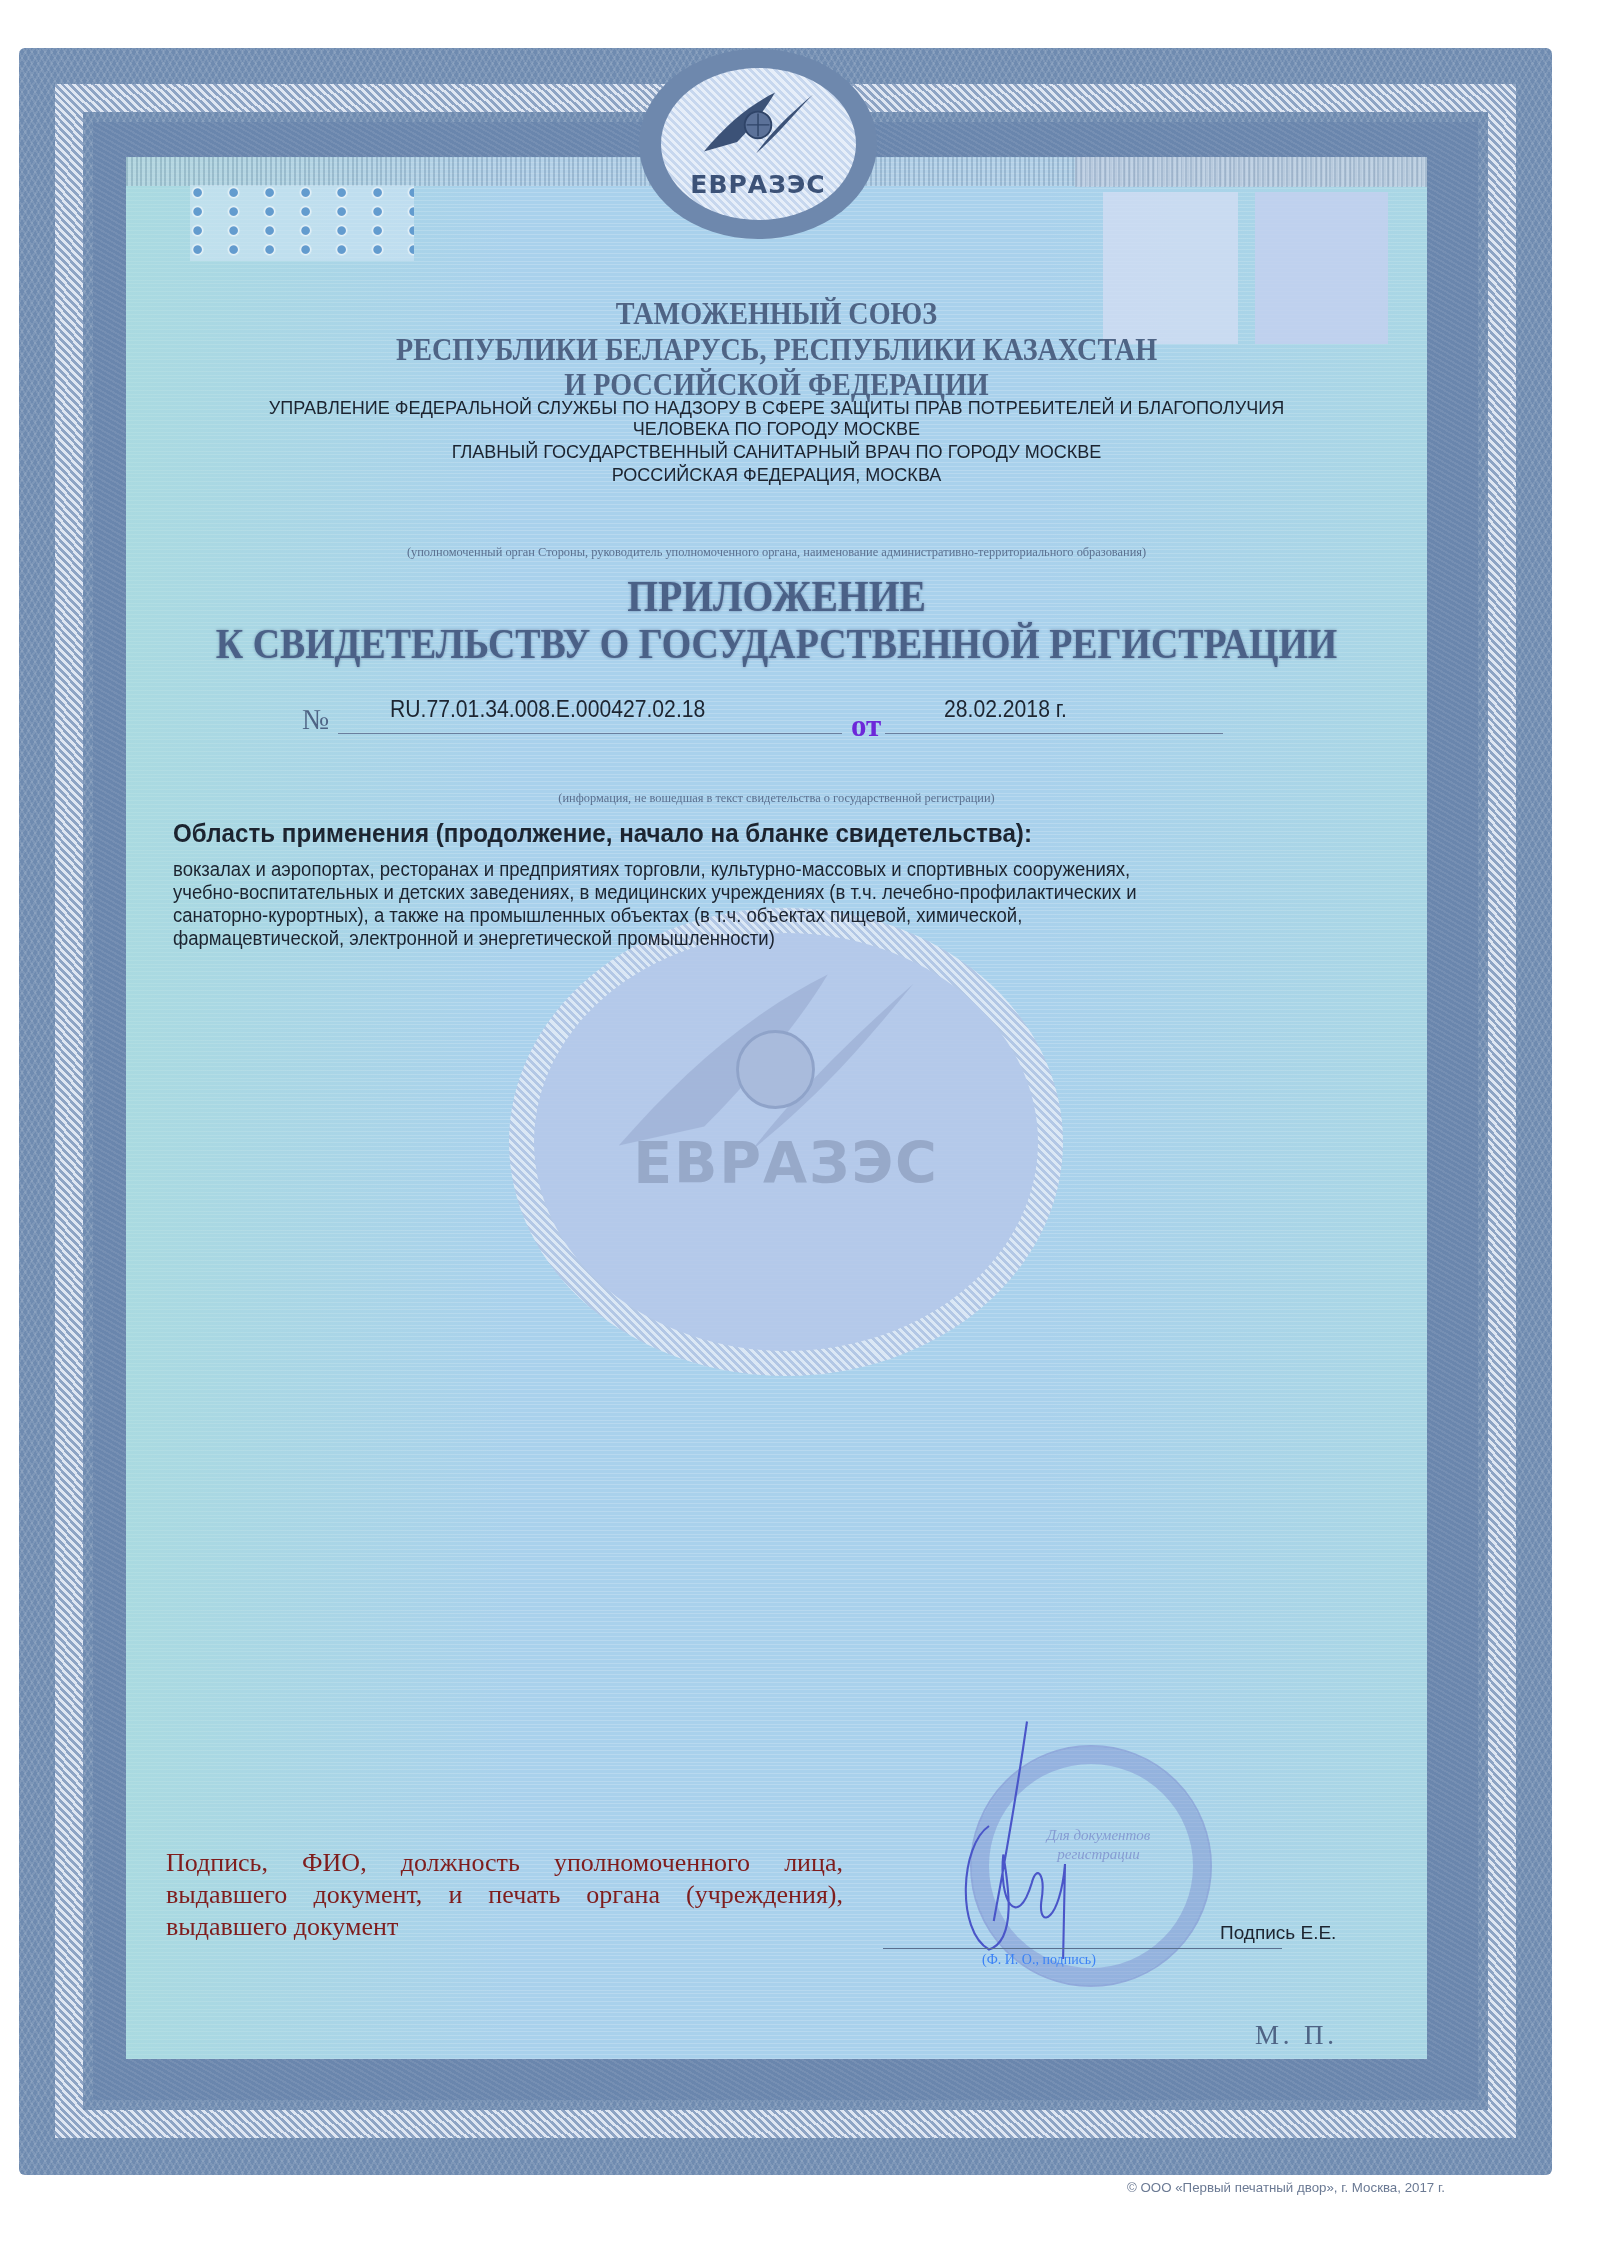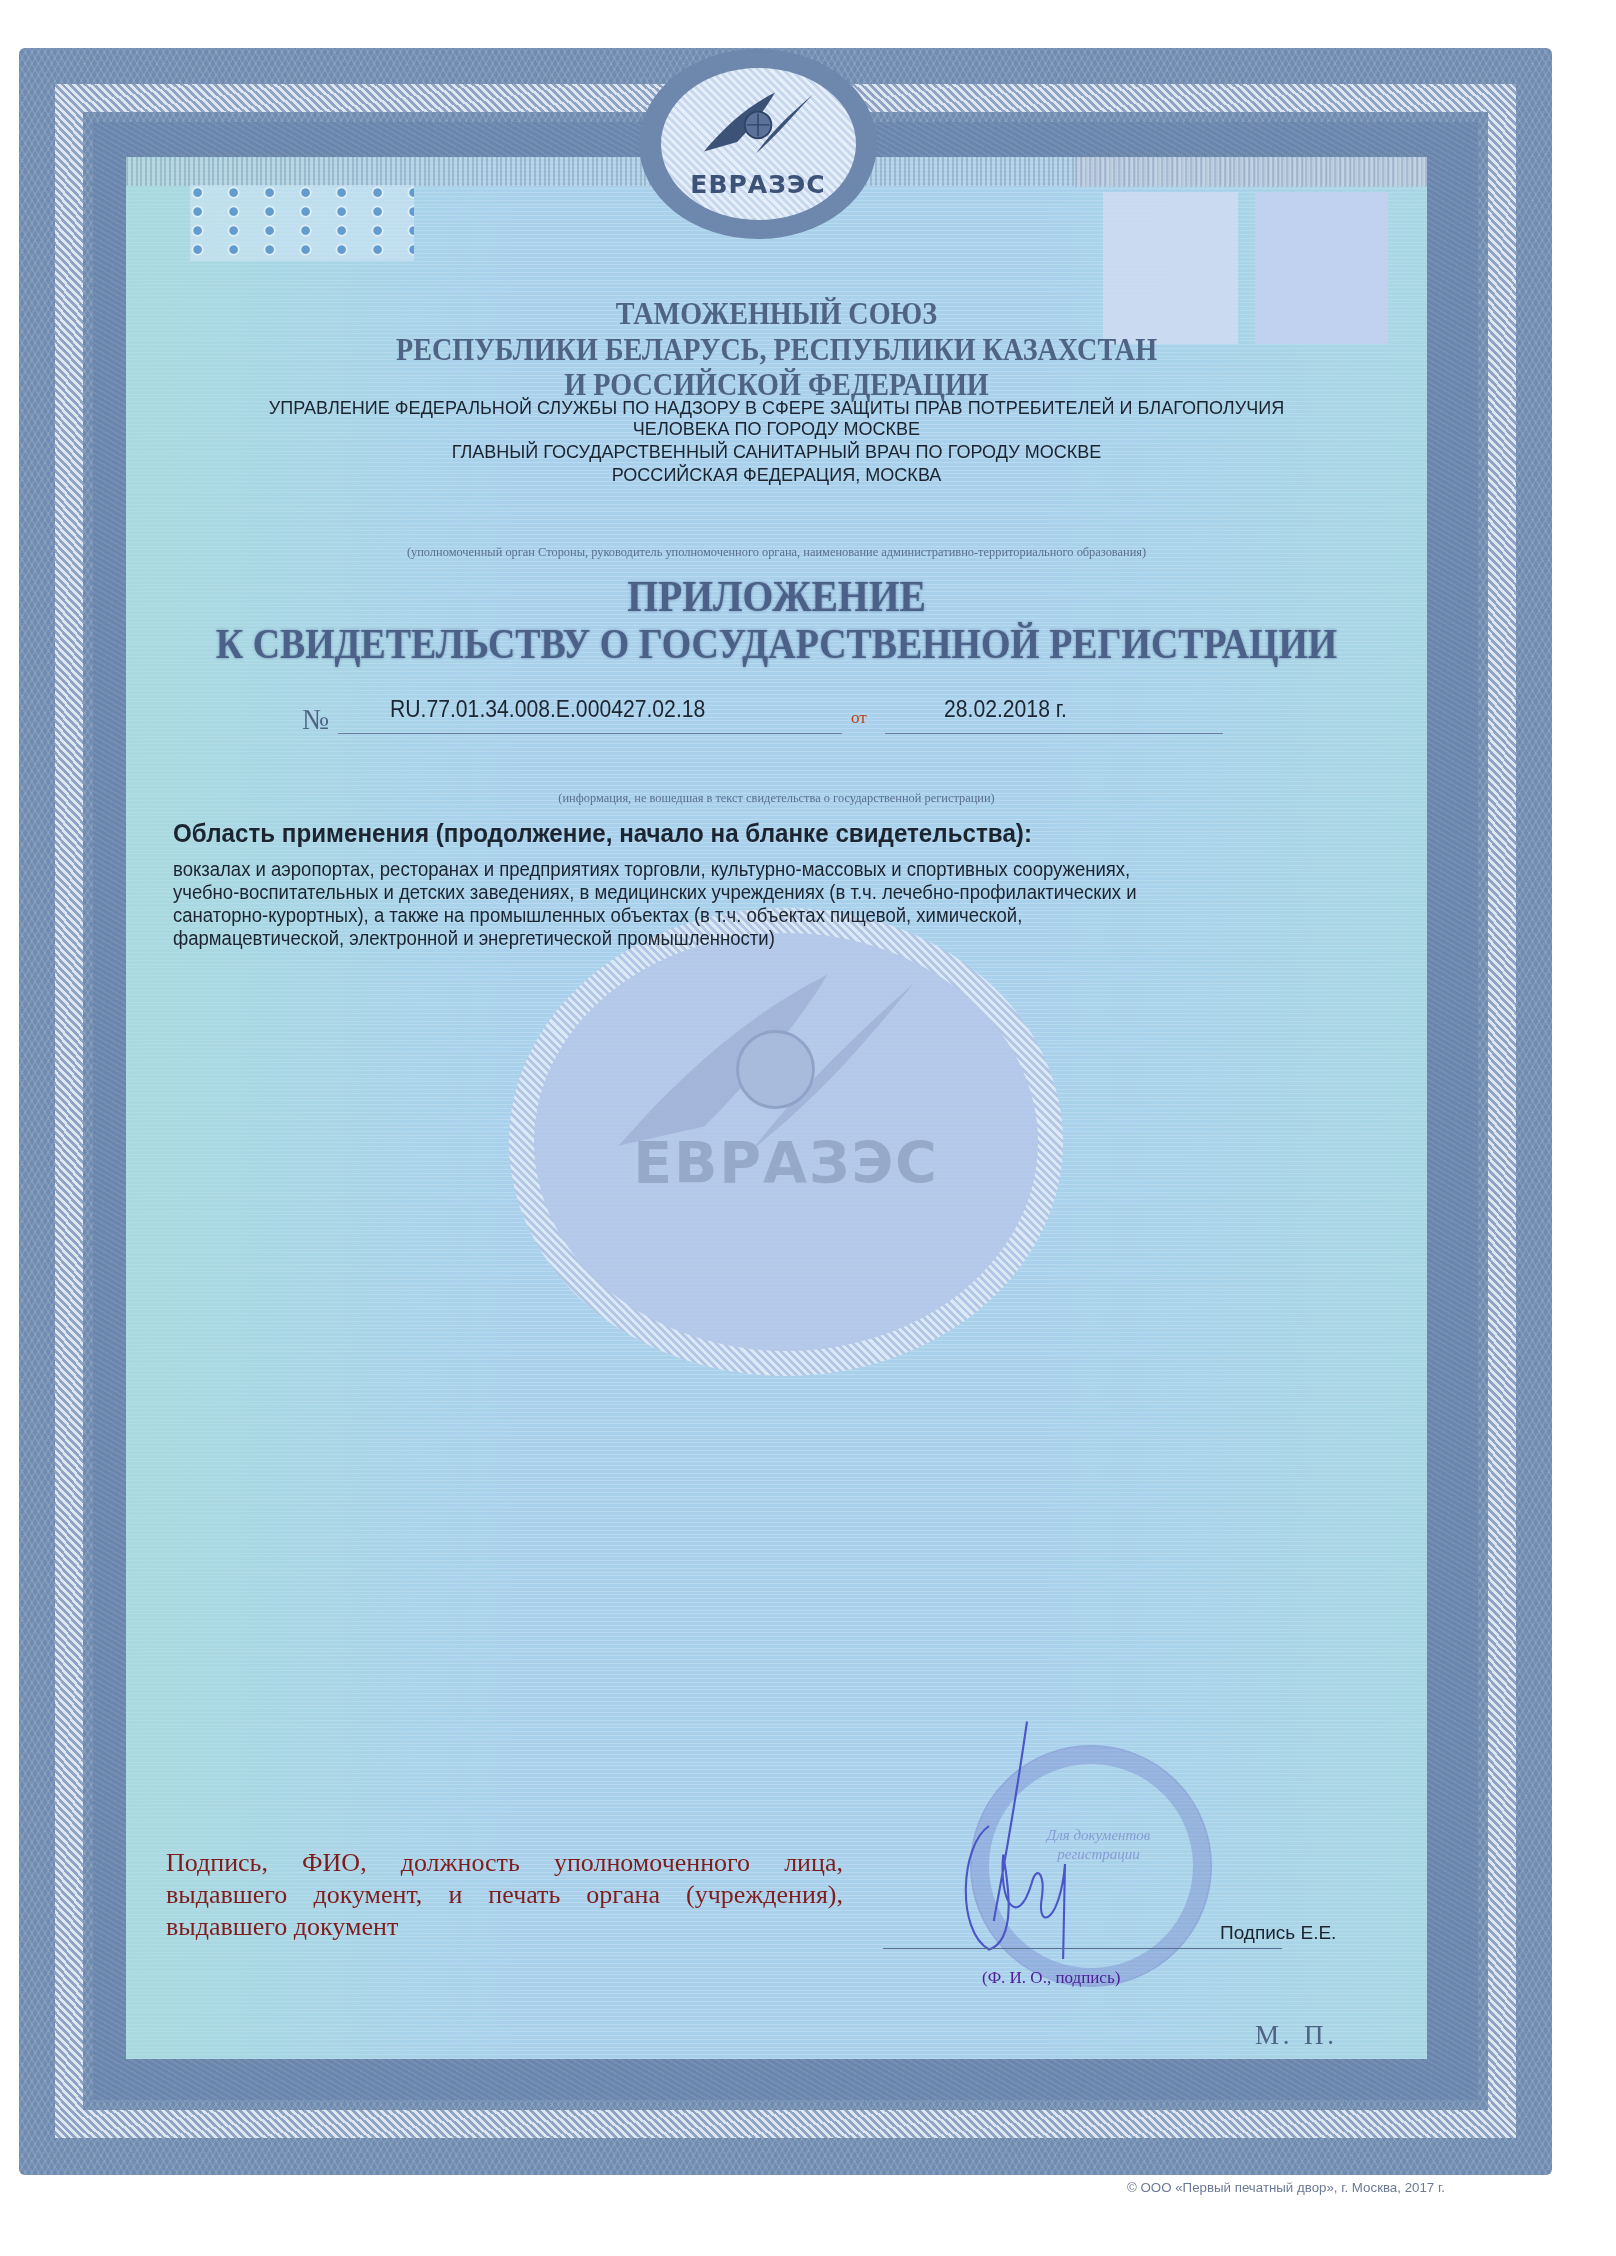"от" .ot-label { color: #c2410c -> #6d28d9; font-size: 17px -> 31px; font-weight: none -> bold }
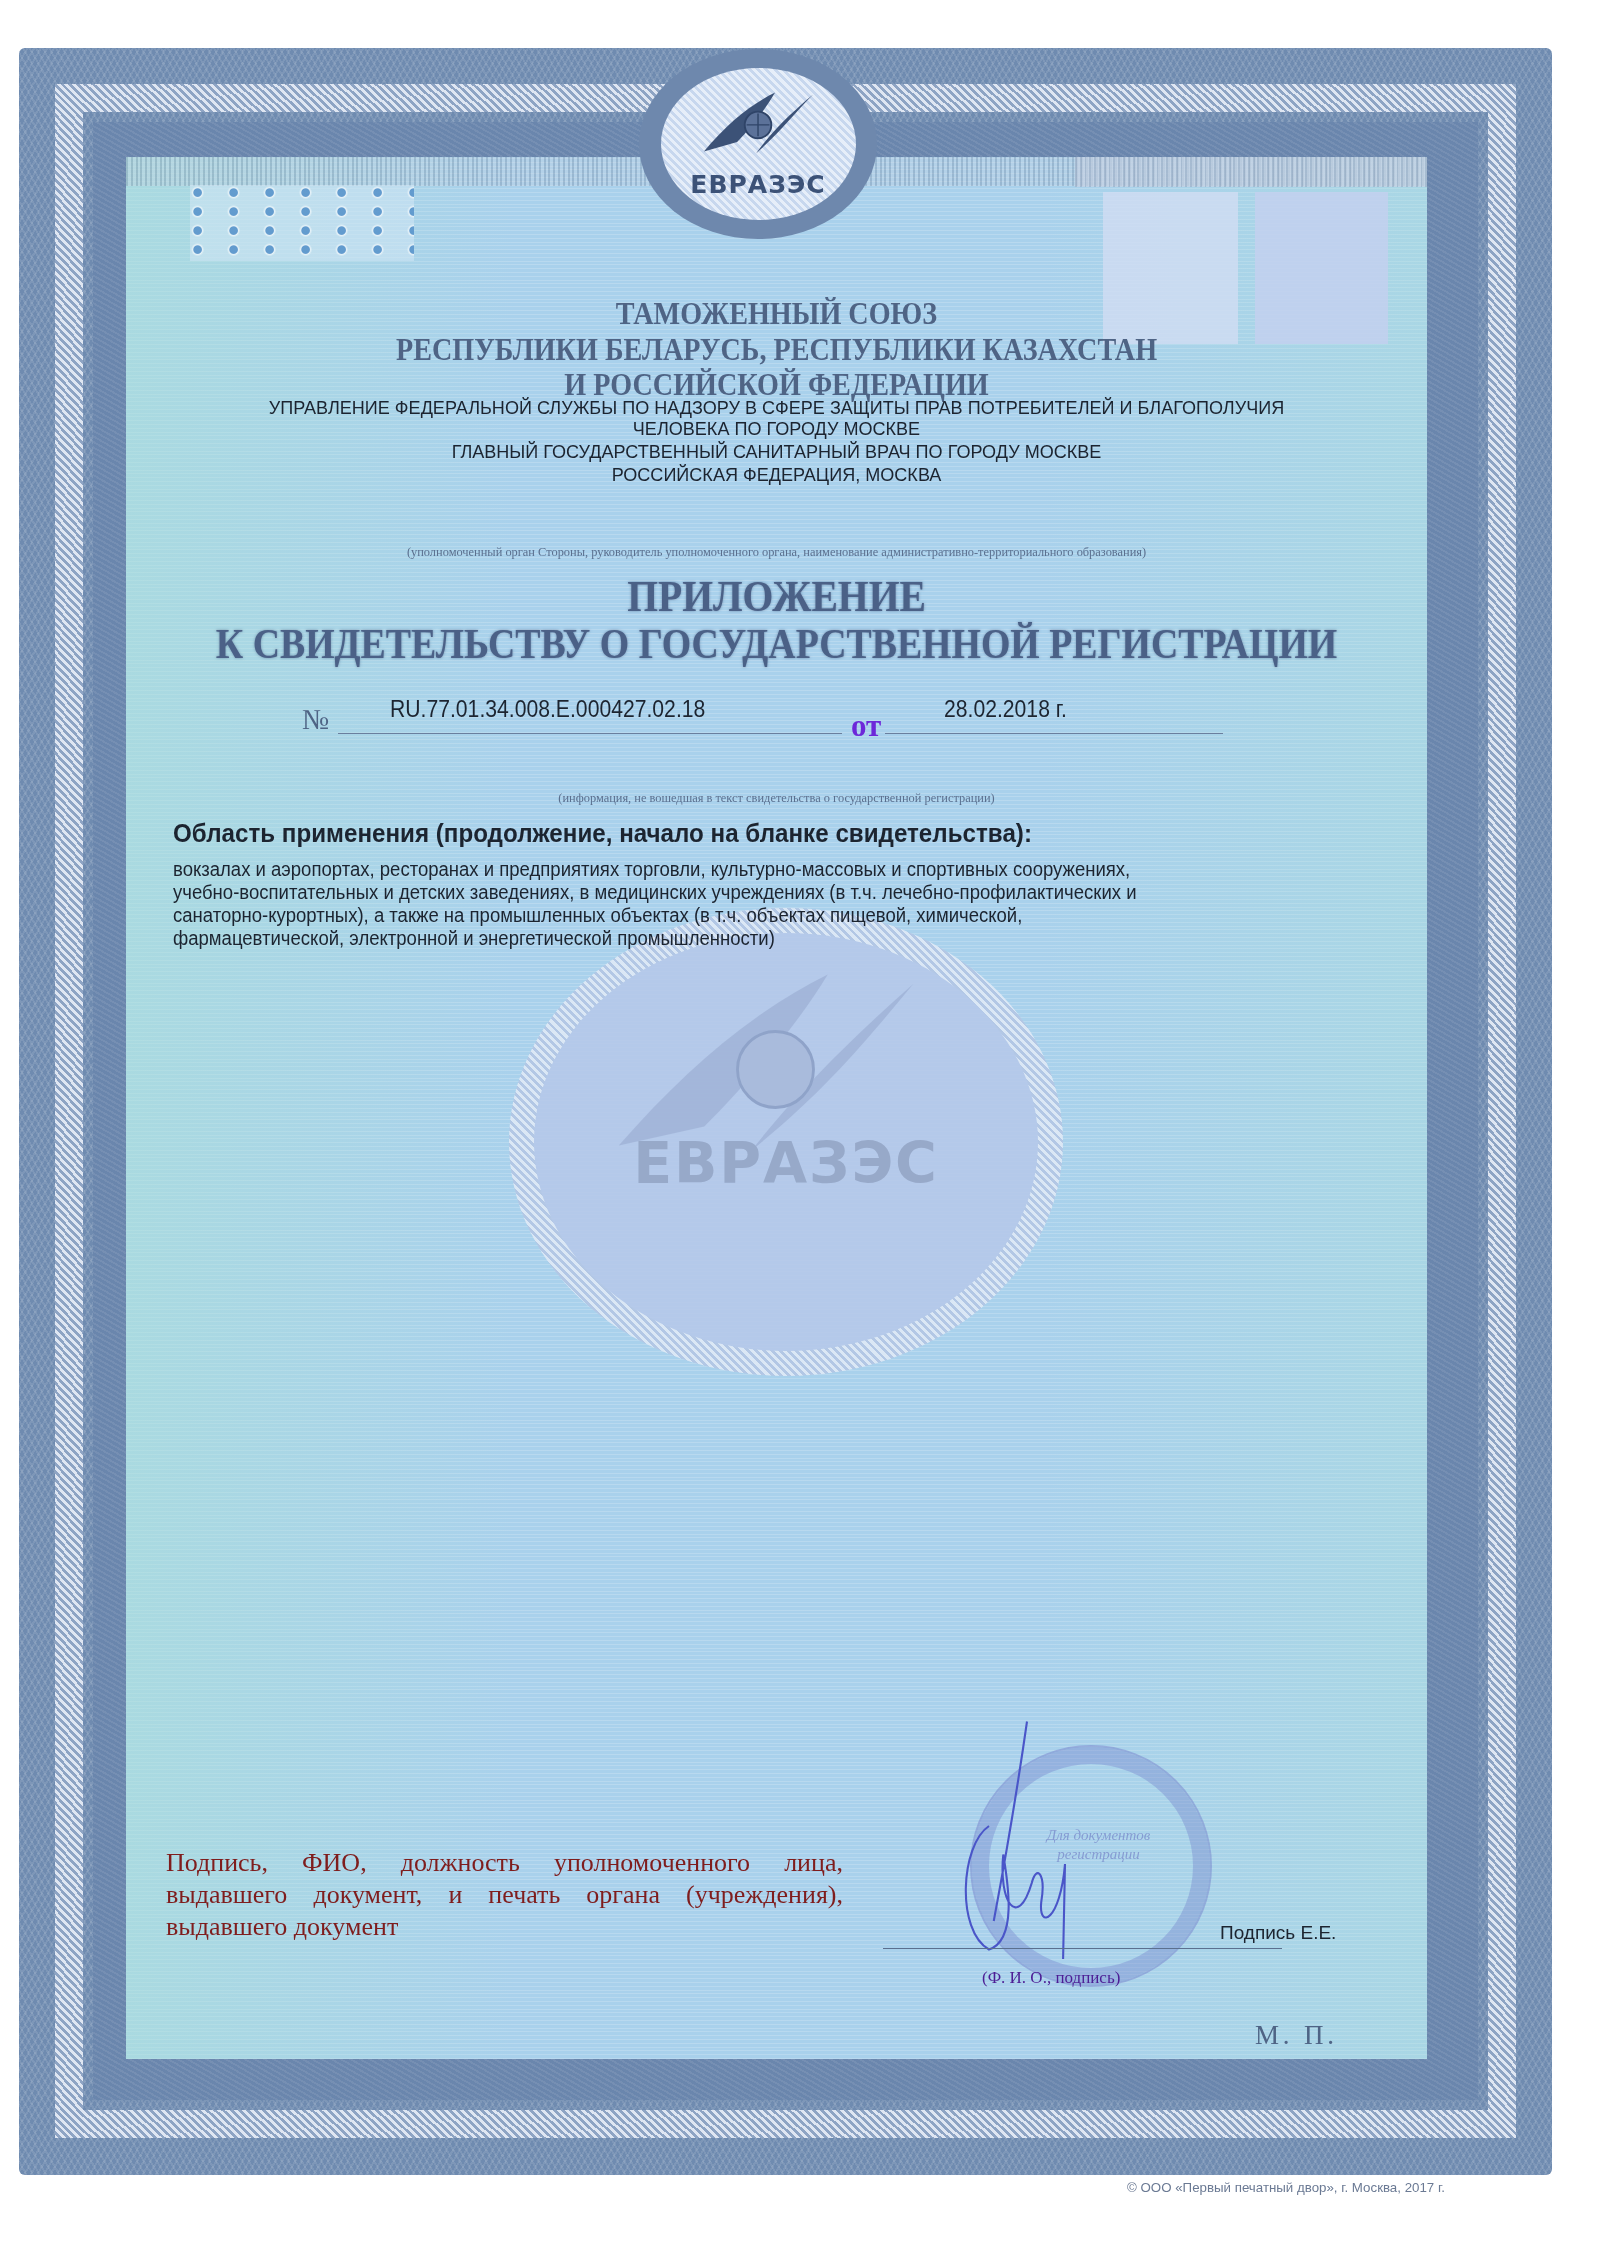"(Ф. И. О., подпись)" .sig-sub { color: #4c1d95 -> #3b82f6; font-size: 17px -> 14px; margin-top: 16px -> none }
